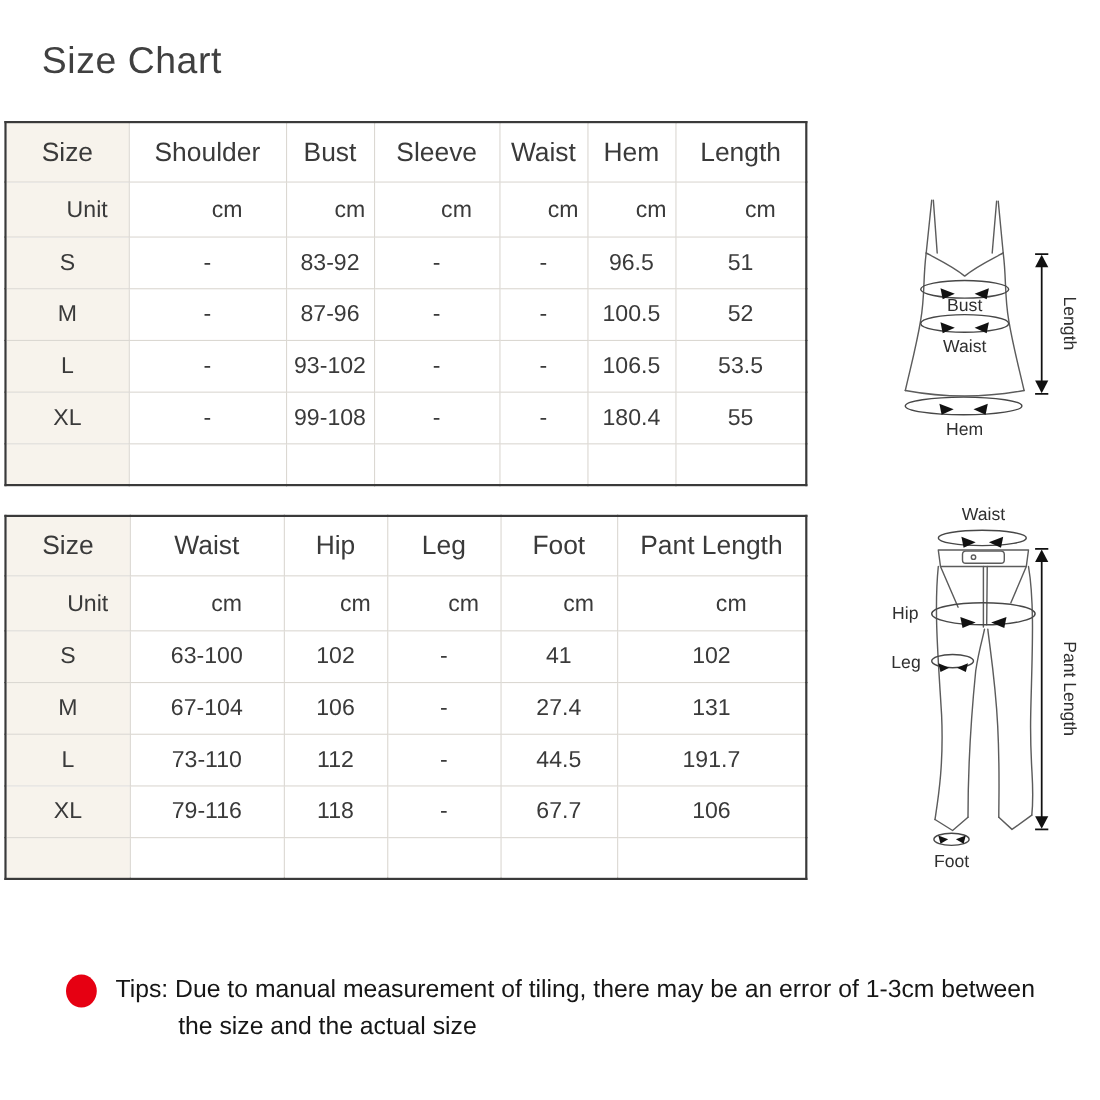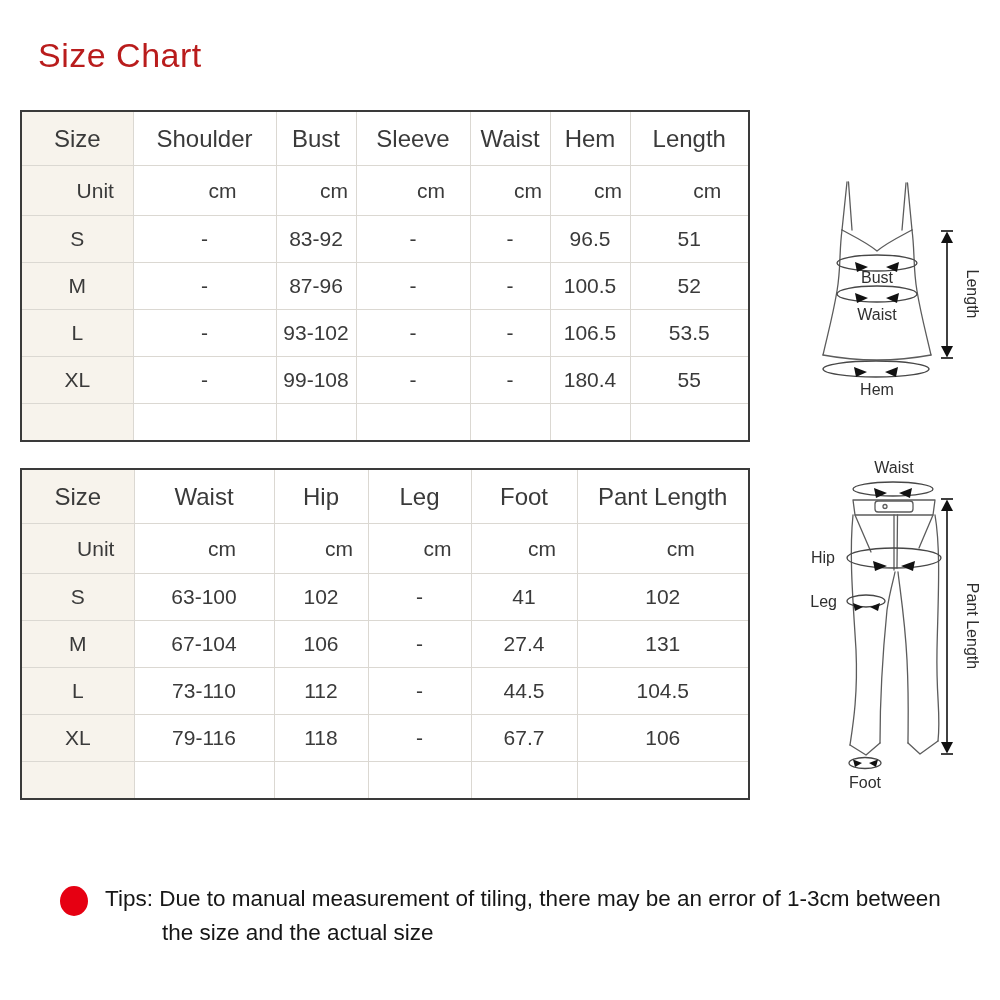"Size Chart" .page-title { color: #b91c1c -> #404040 }
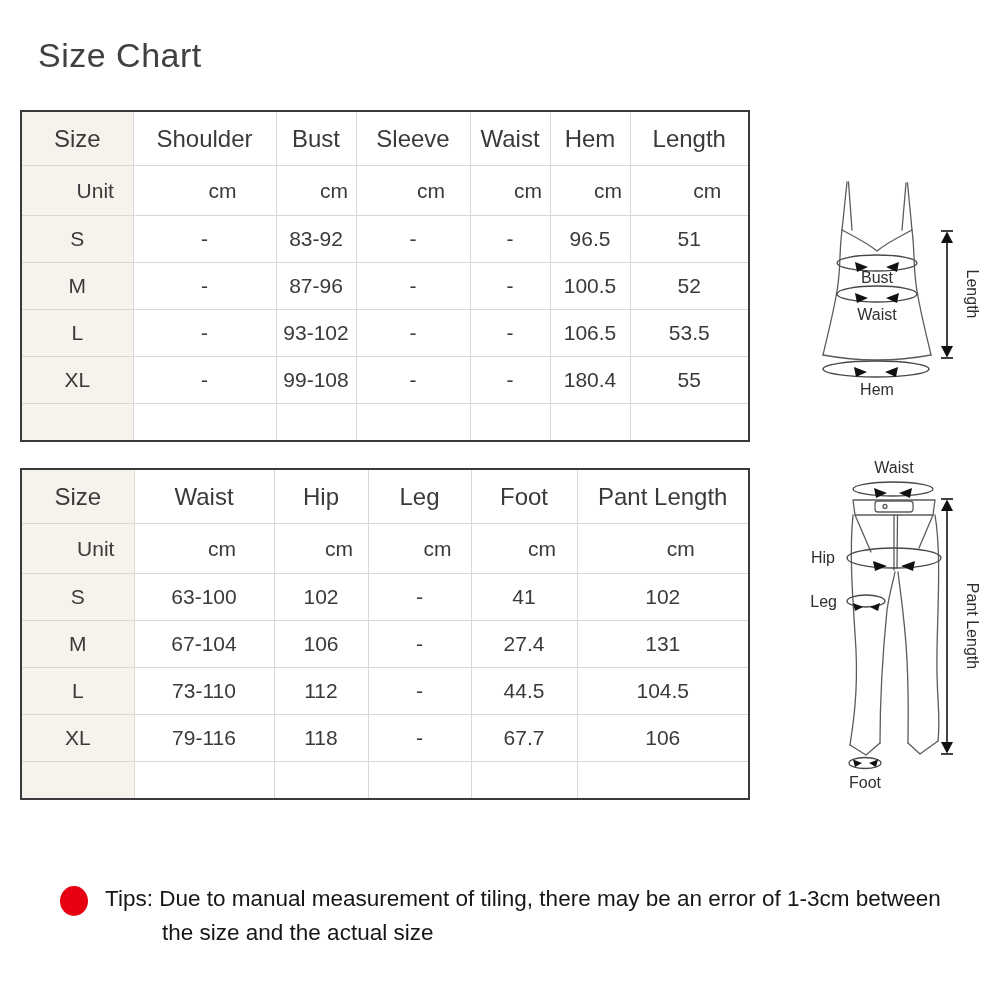"Size" table.size-table { left: 20px -> 4px }
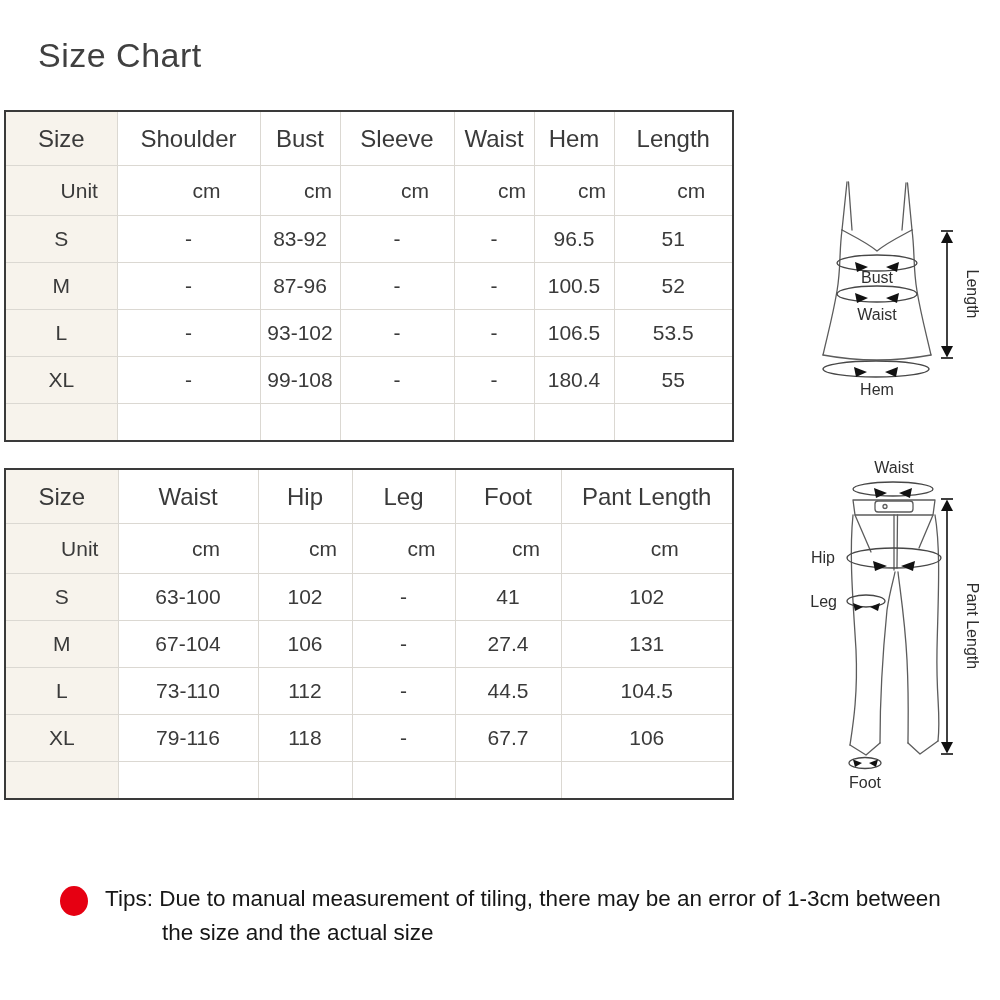"104.5" td { text: 104.5 -> 191.7 }
